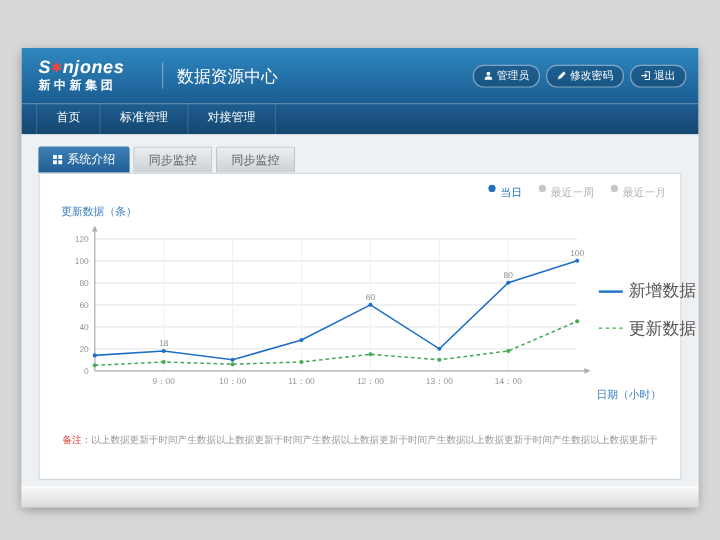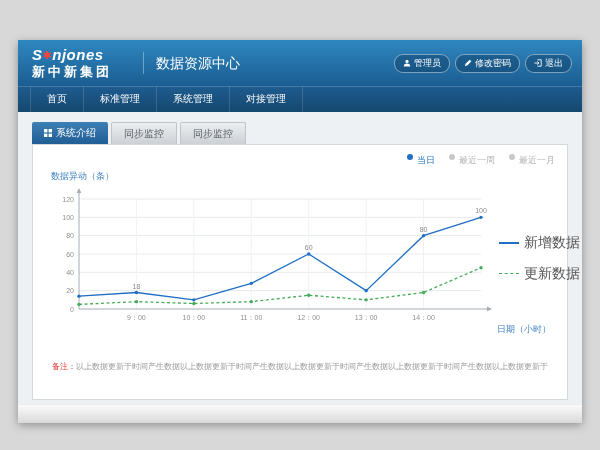"新中新集团" .logo-sub { font-size: 13px -> 10px }
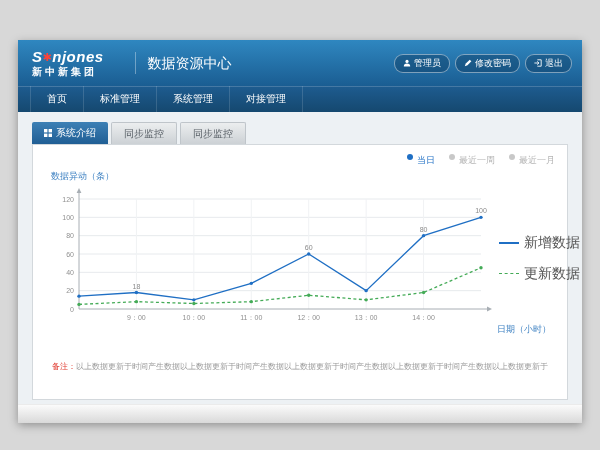"系统管理" div.nav-item { html: <div>系统管理</div> -> none }
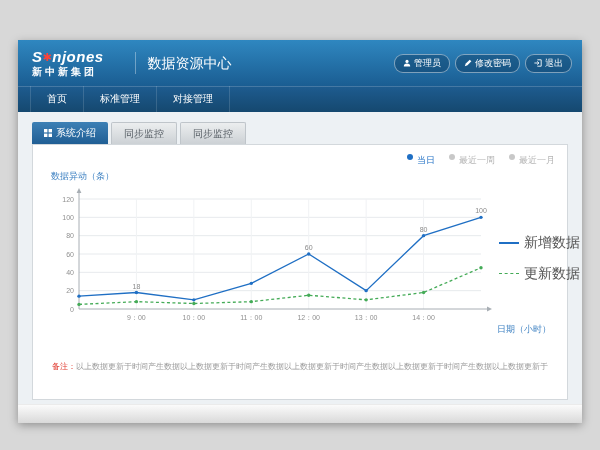"数据异动（条）" div.y-title { text: 数据异动 -> 更新数据 }
